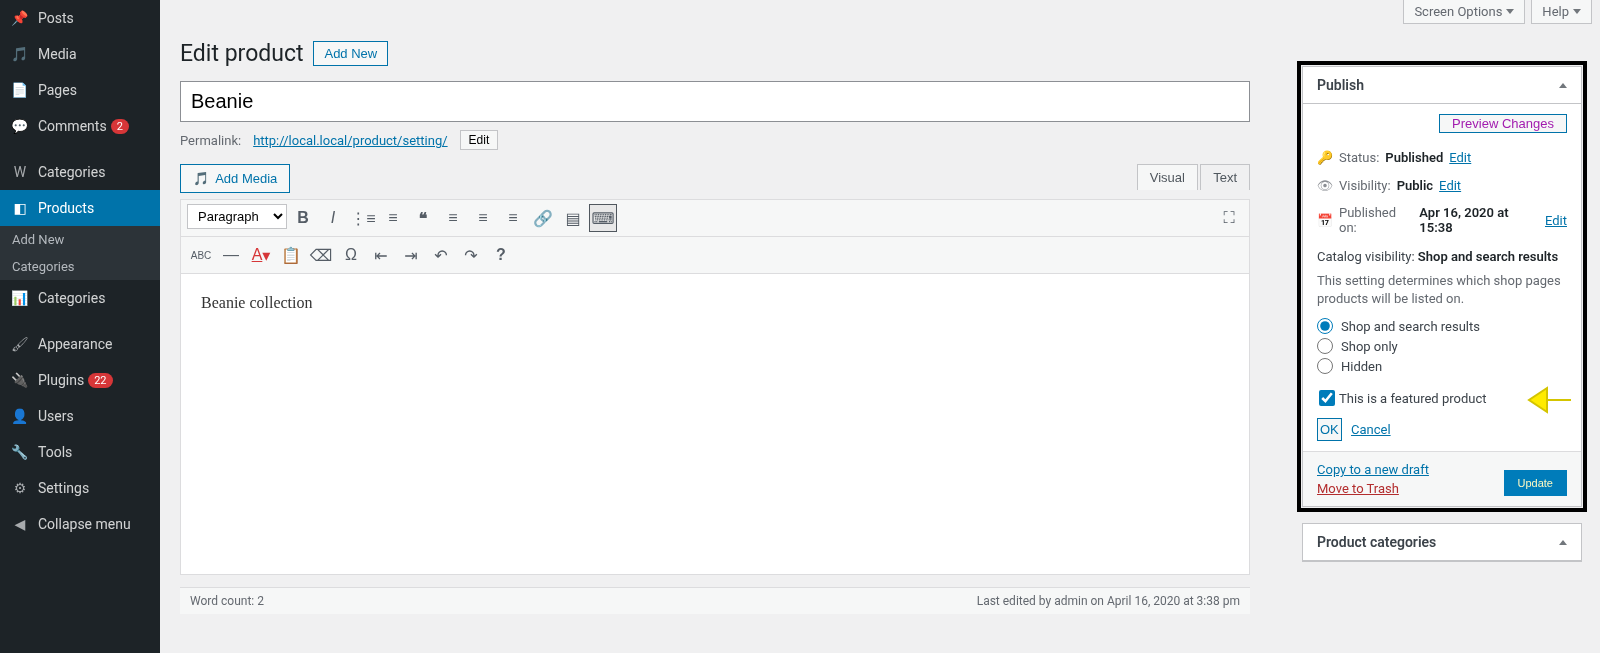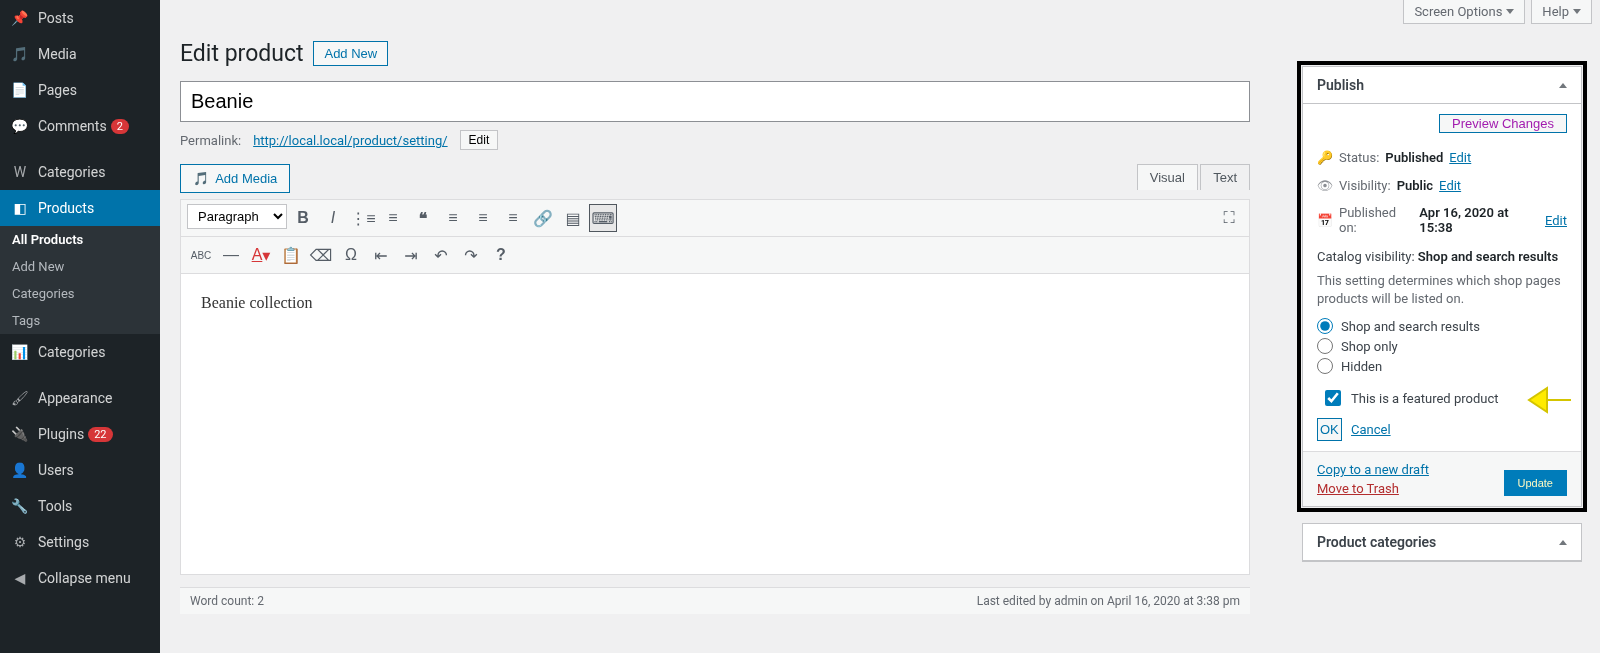"All Products" div.sub { html: <div>All Products</div> -> none }
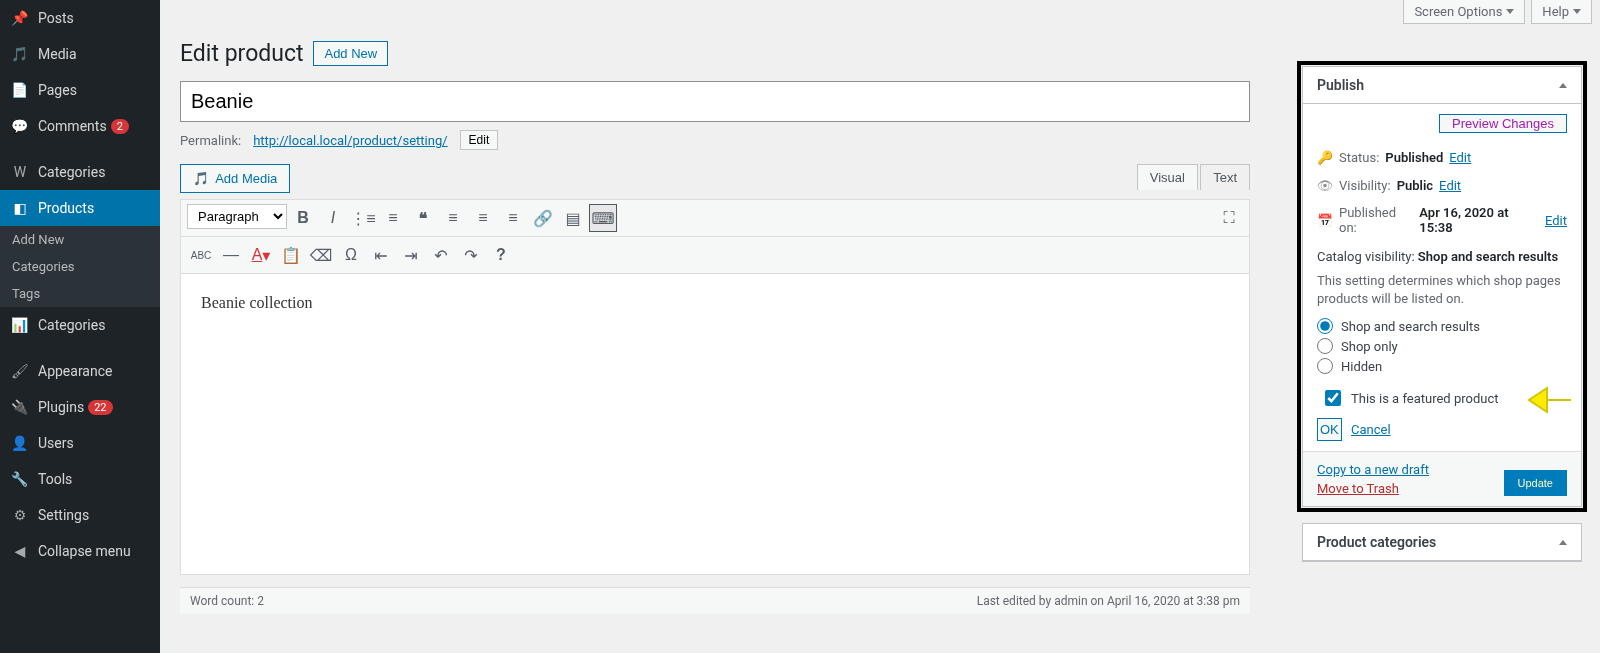"Tags" div.sub { html: <div>Tags</div> -> none }
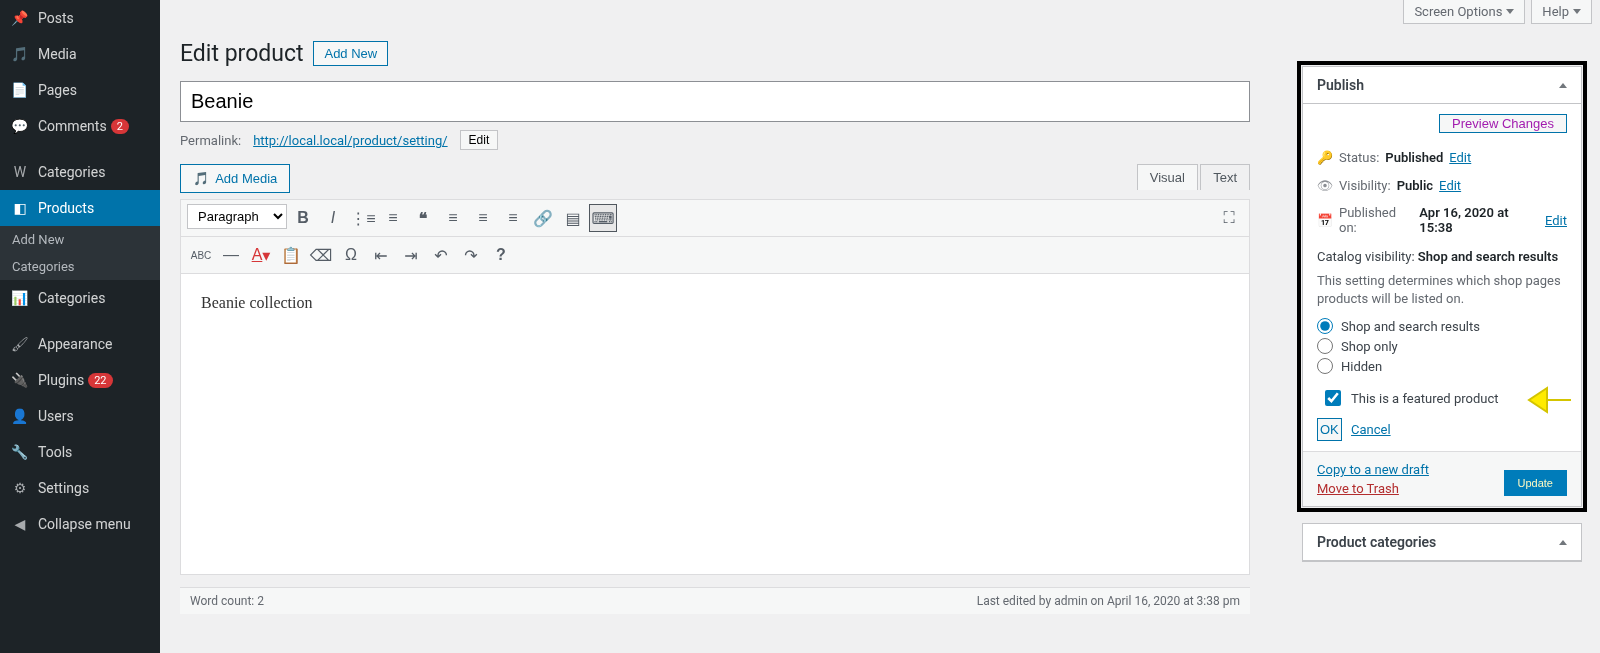"This is a featured product" .chk-row { gap: 10px -> 4px; margin: 14px 0 12px 8px -> 14px 0 12px 2px }
